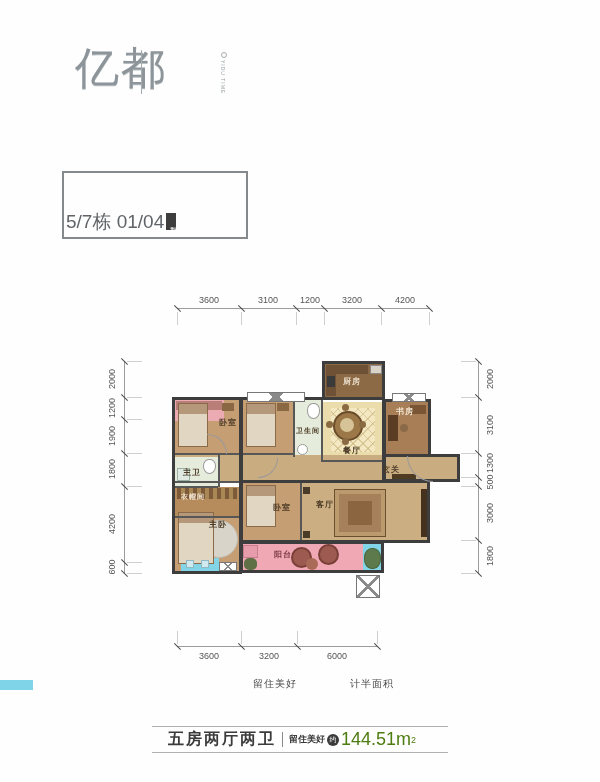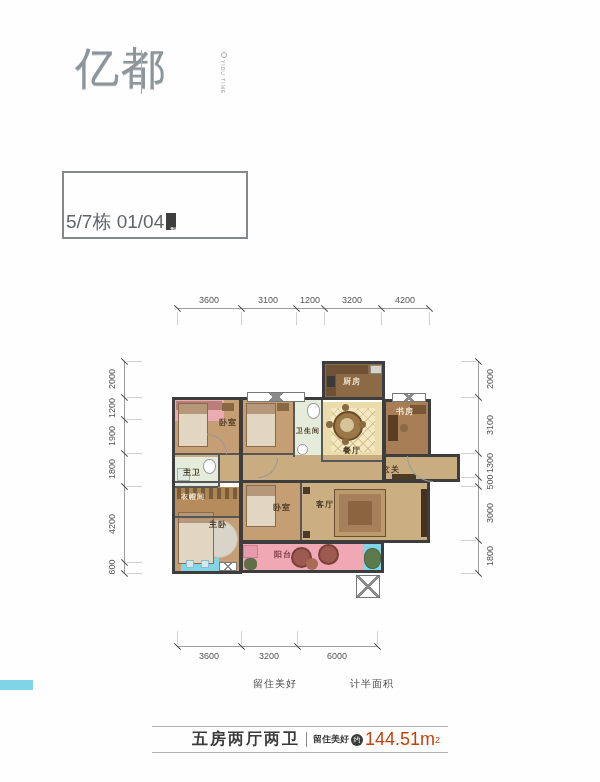"五房两厅两卫" .frow { left: 166px -> 142px }
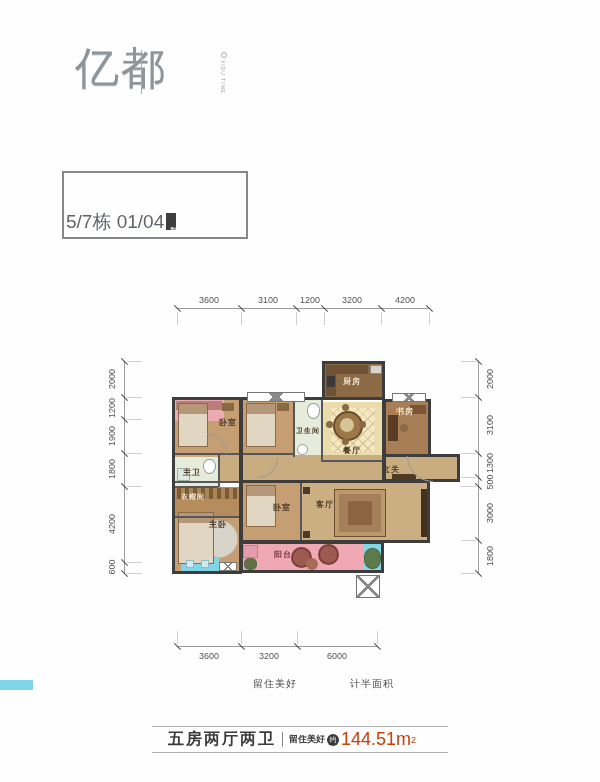"144.51" .fval { color: #c2410c -> #4d7c0f }
